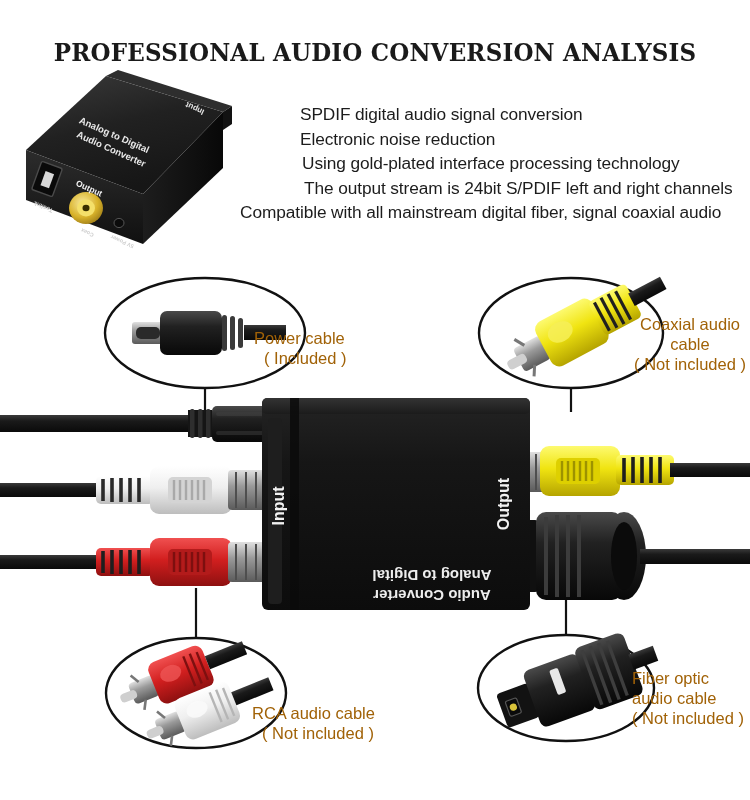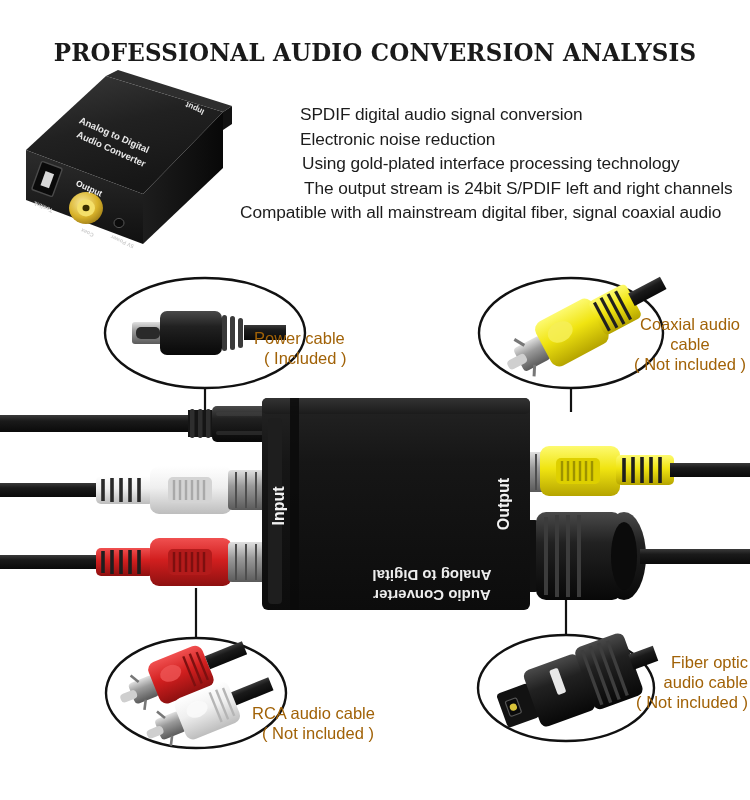"Fiber optic" .ct-fiber { text-align: right -> left; top: 652px -> 668px }
